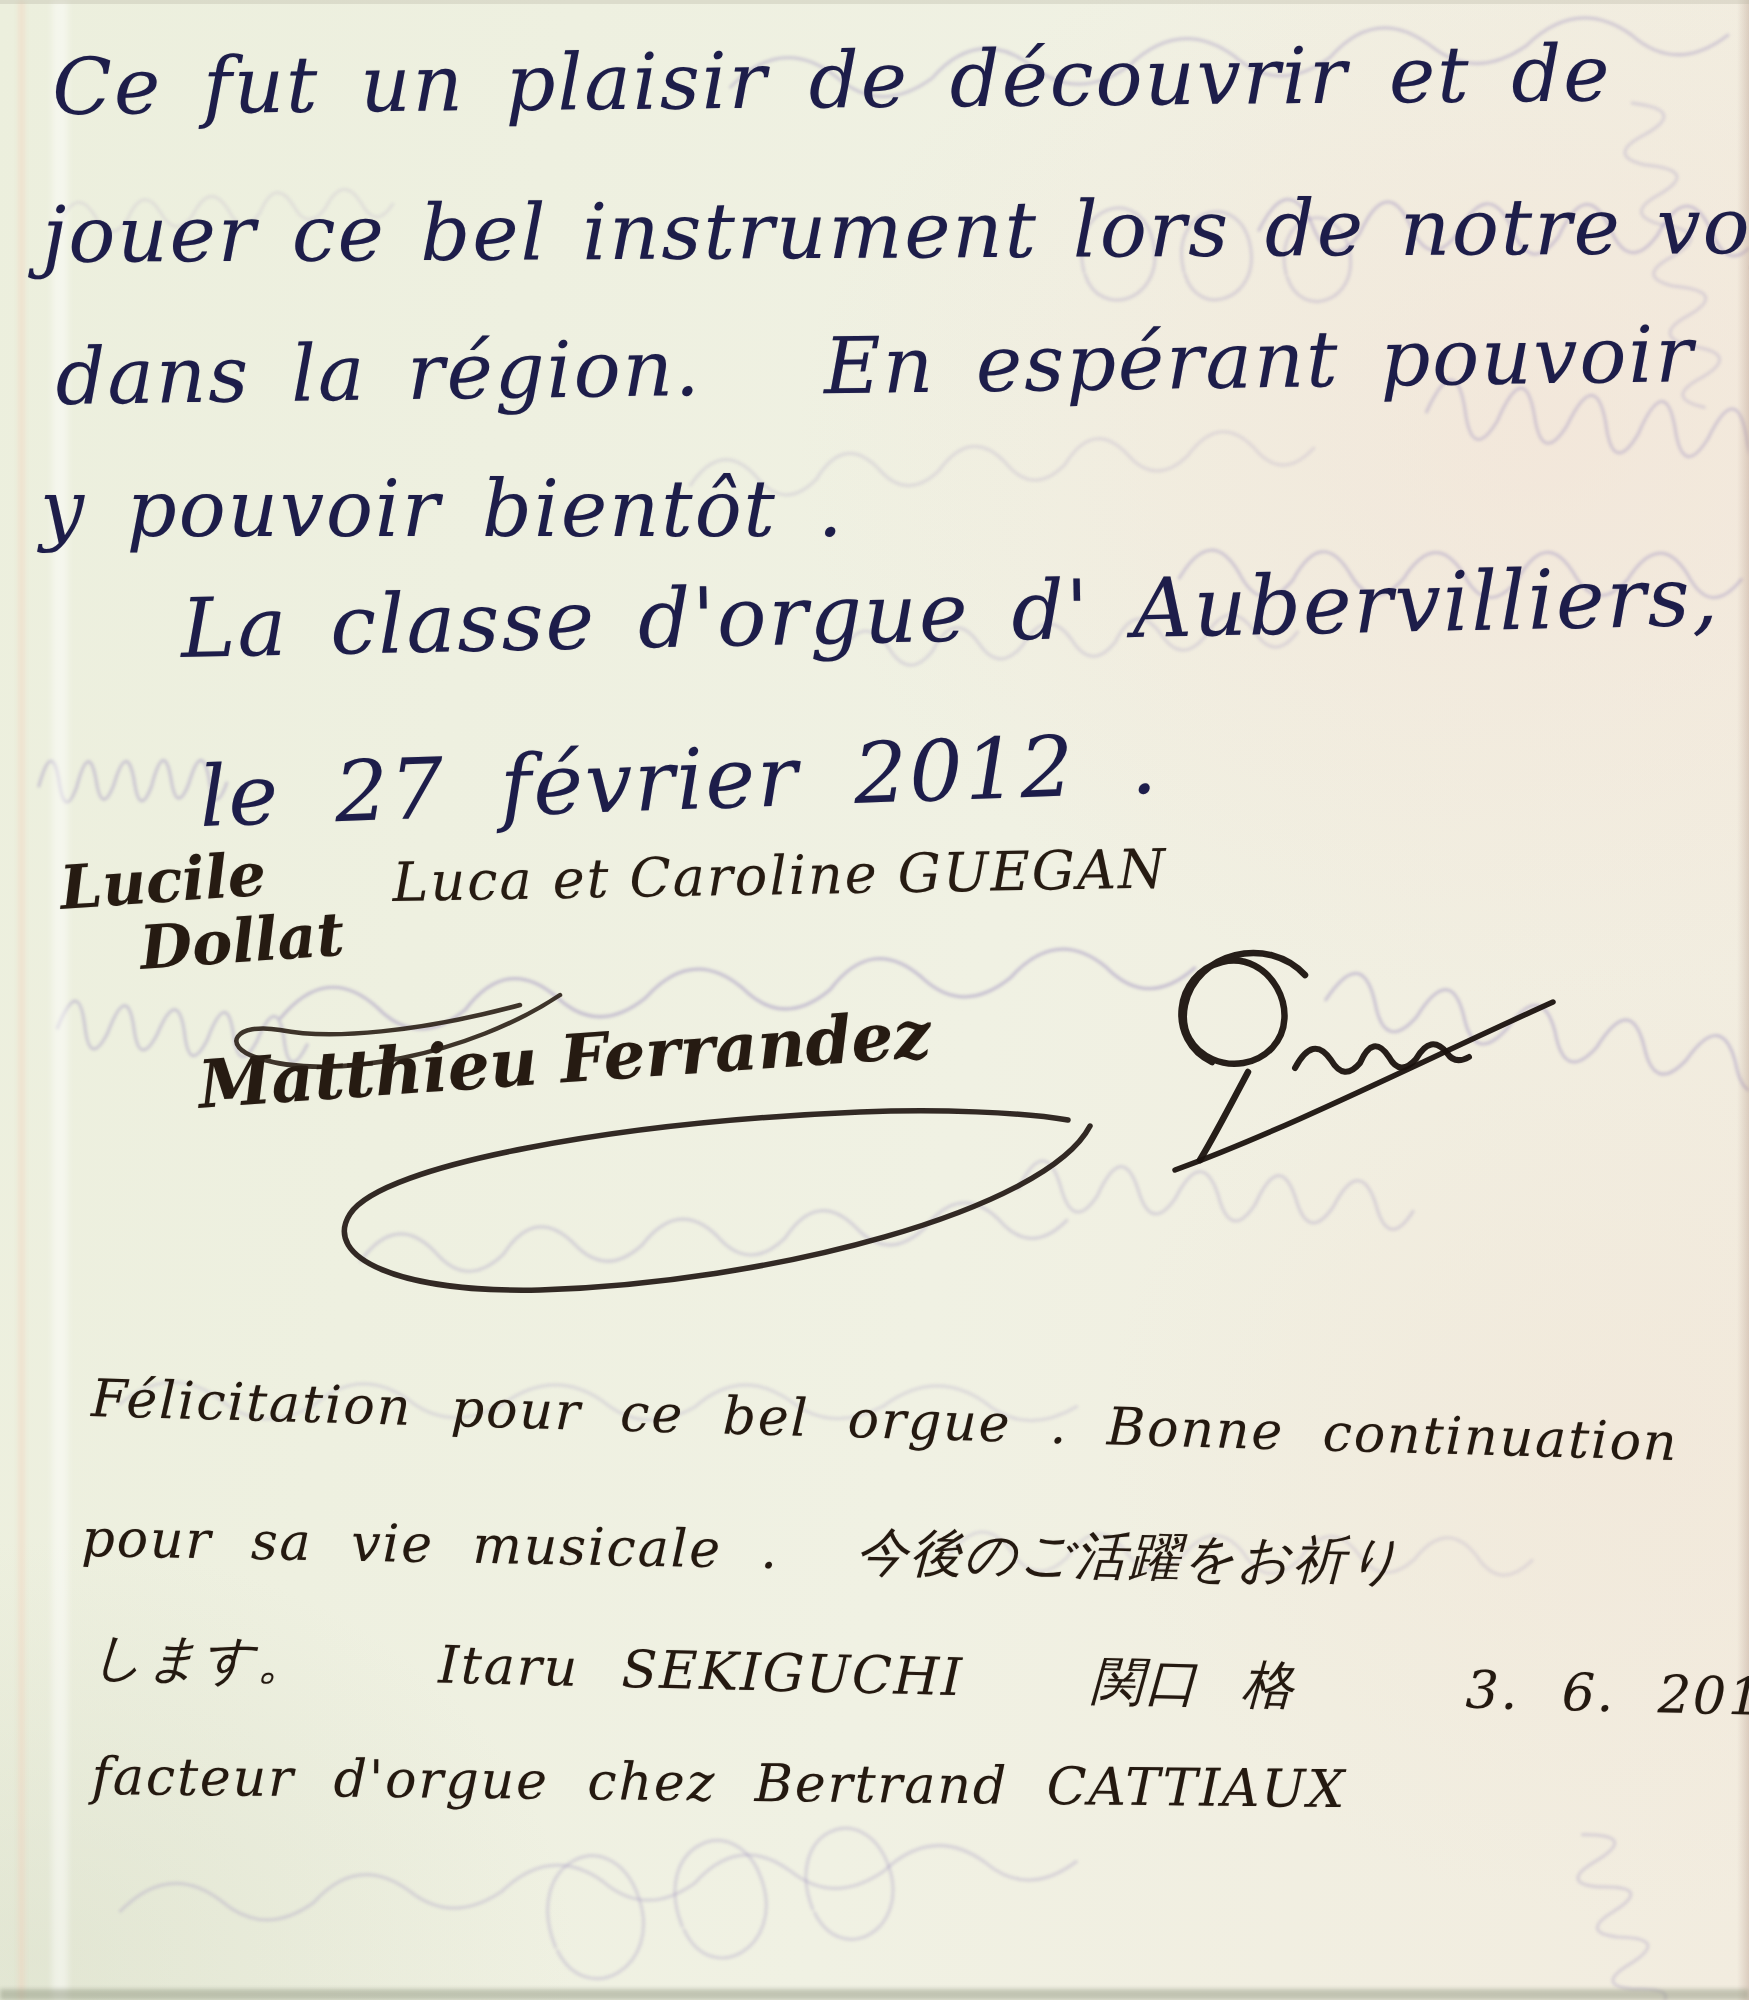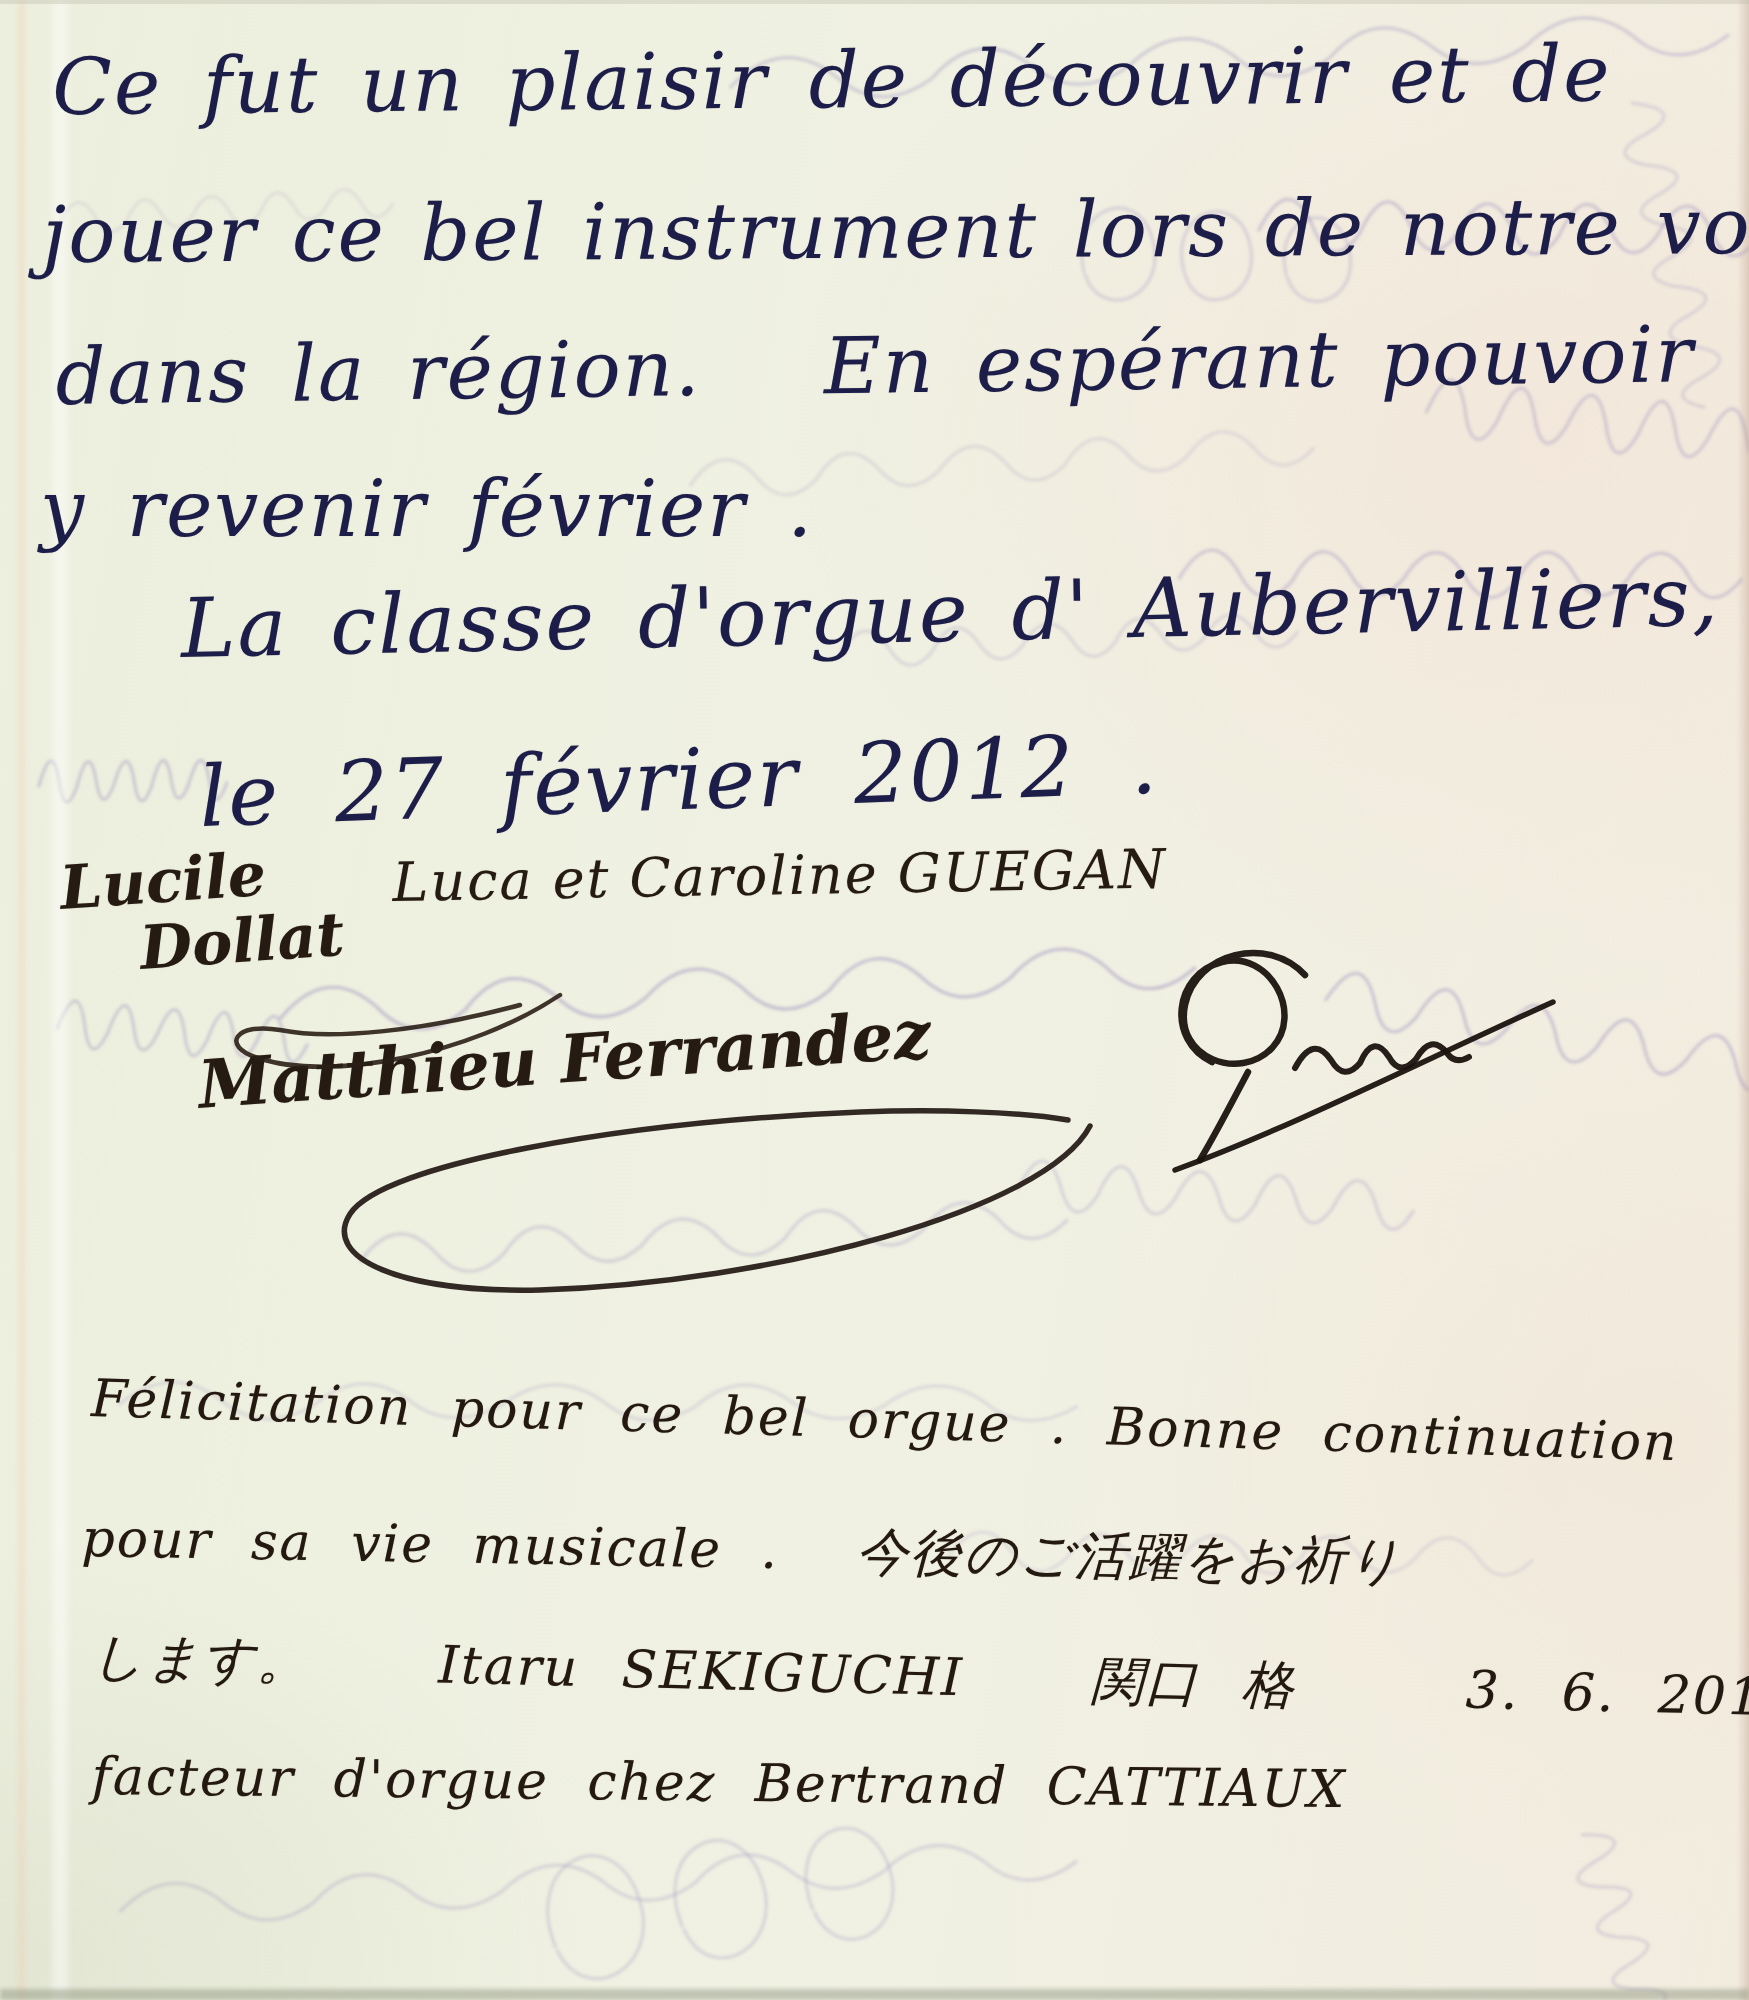"y revenir février ." div.hw { text: revenir février -> pouvoir bientôt }
